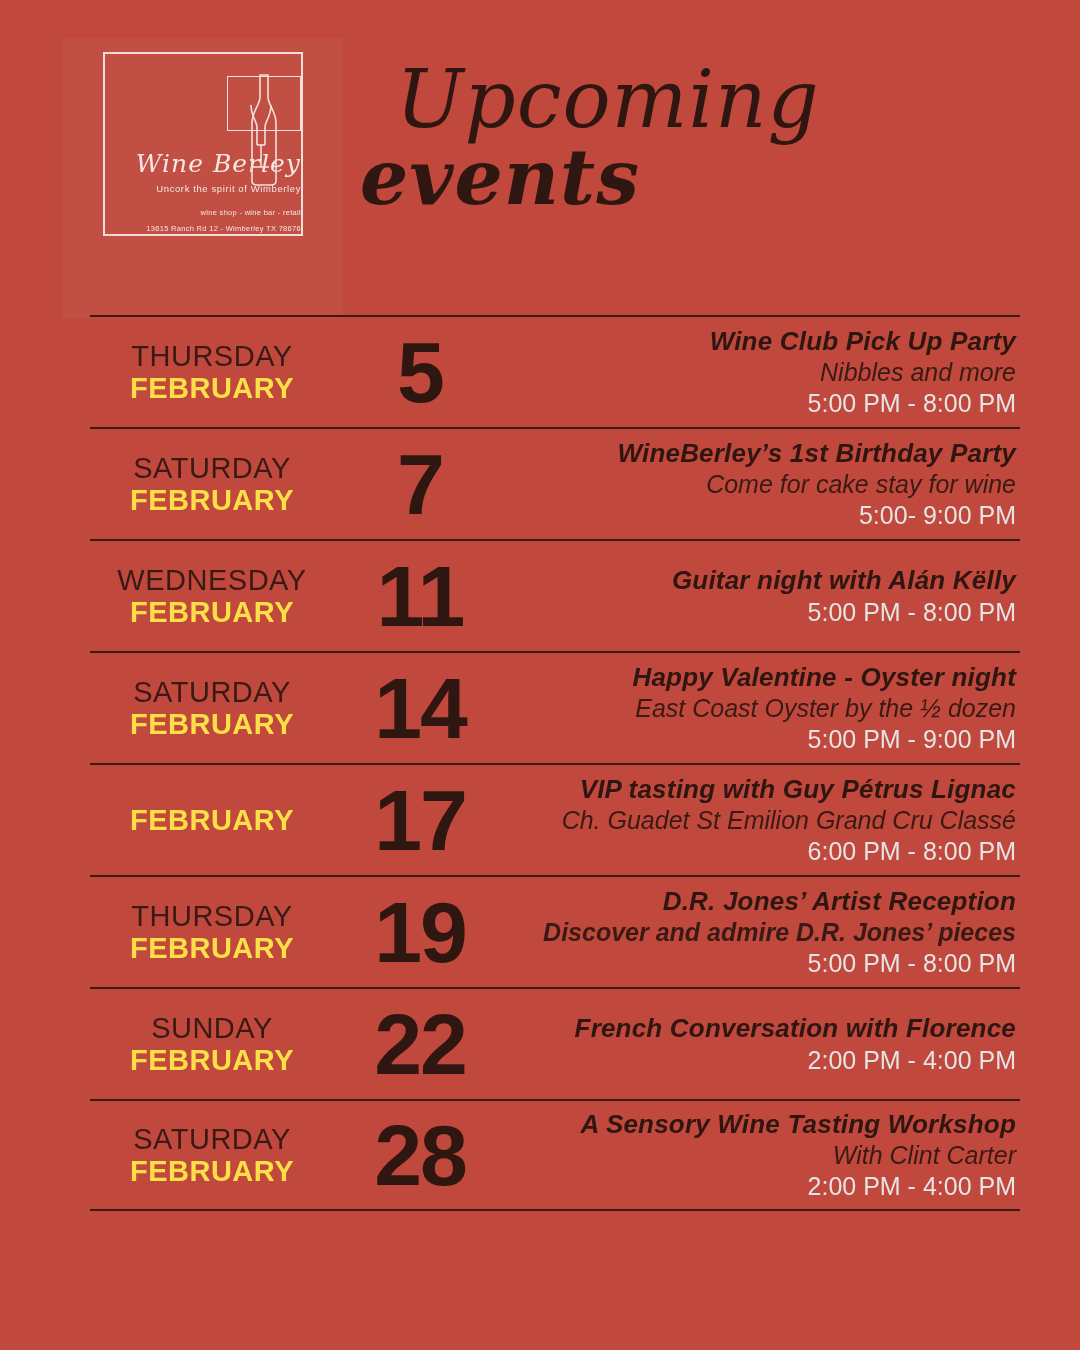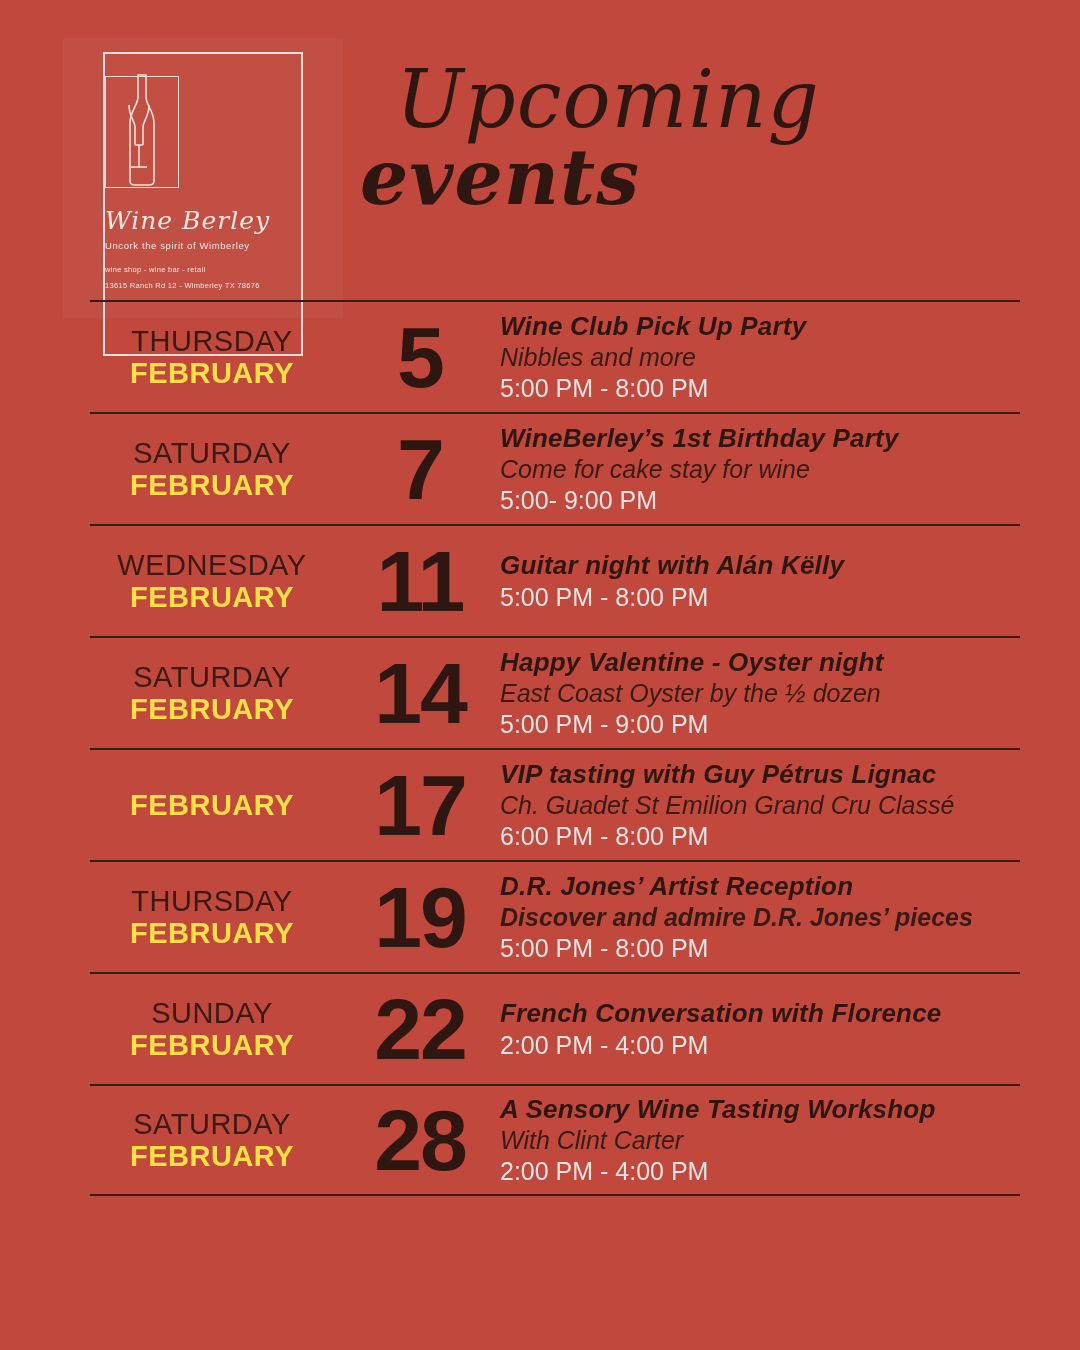"Wine Berley" .logo-frame { align-items: flex-start -> flex-end; height: 304px -> 184px }
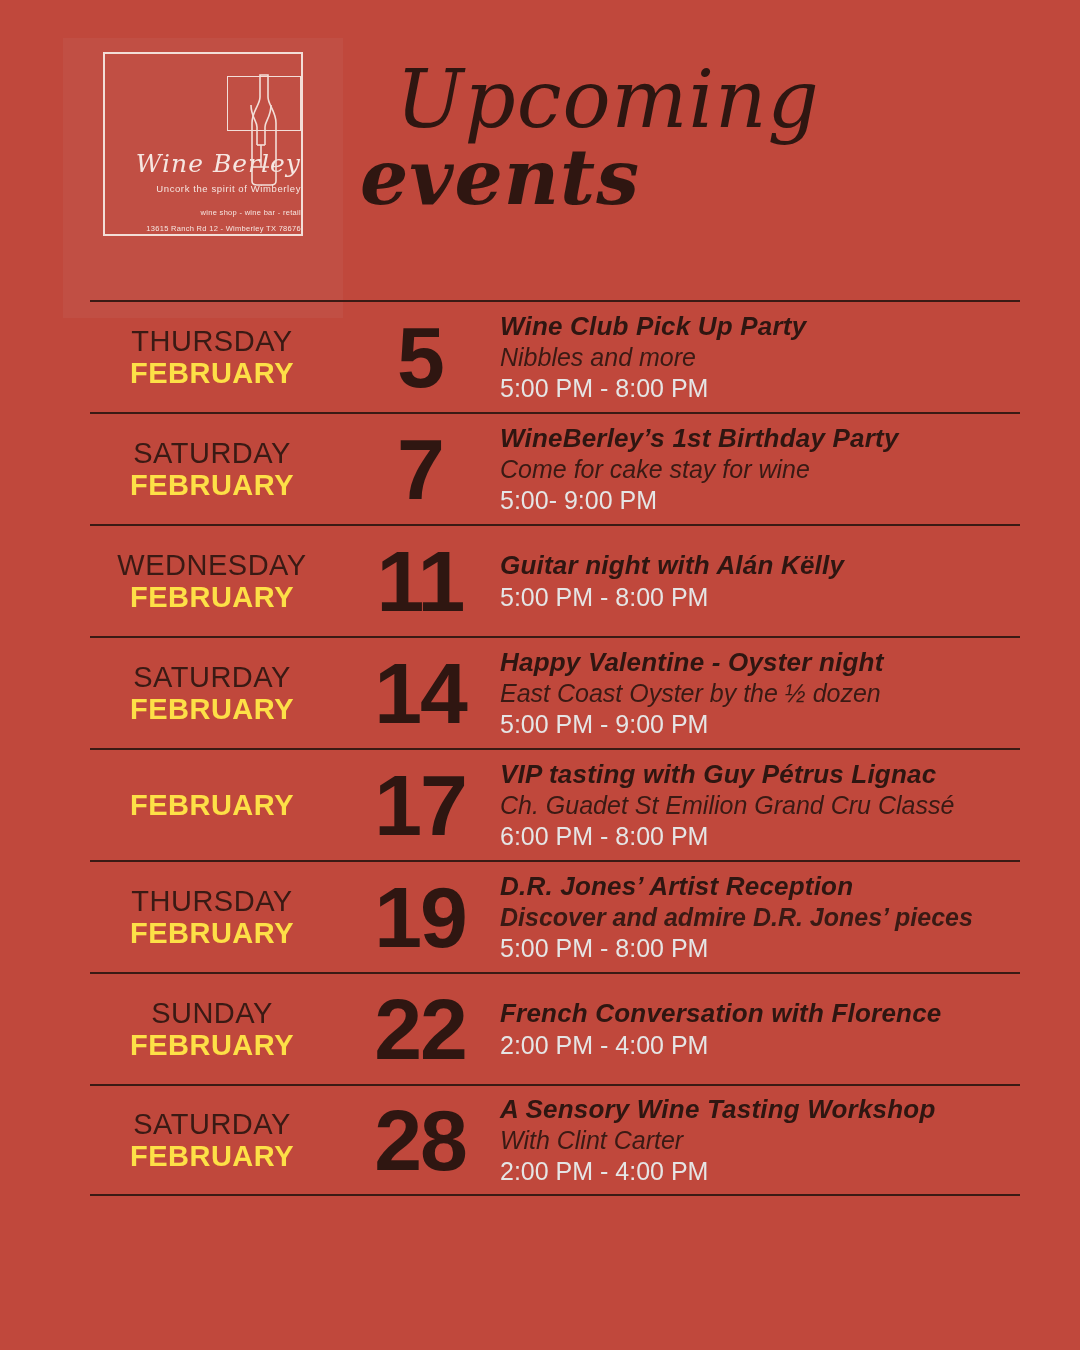"THURSDAY" .events { top: 300px -> 315px }
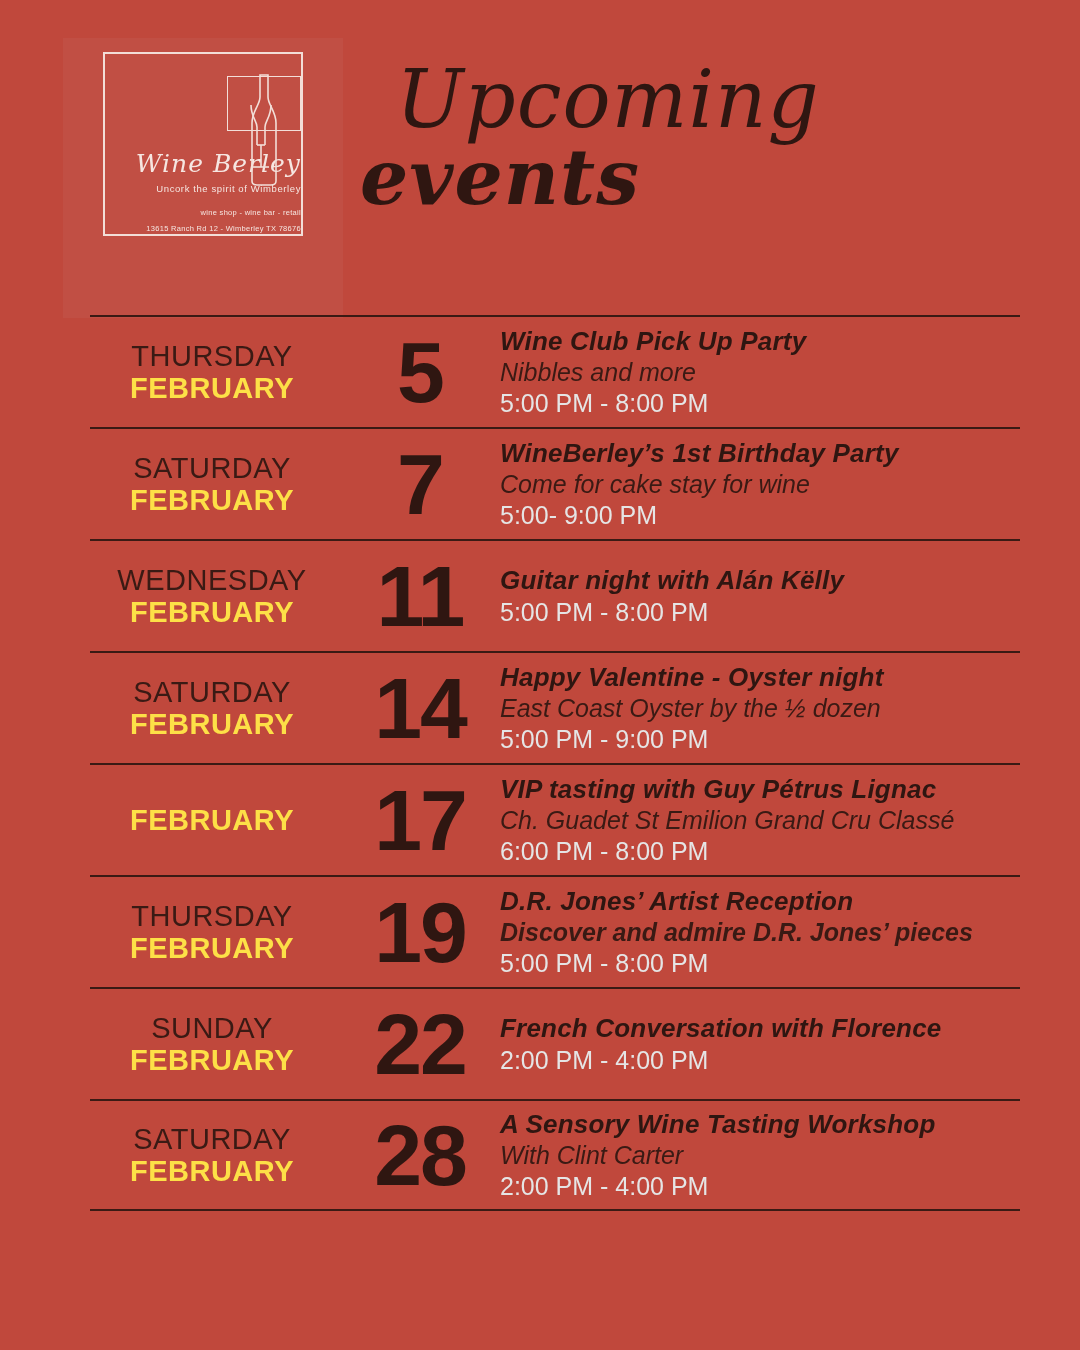"Wine Club Pick Up Party" .info-col { text-align: none -> right }
